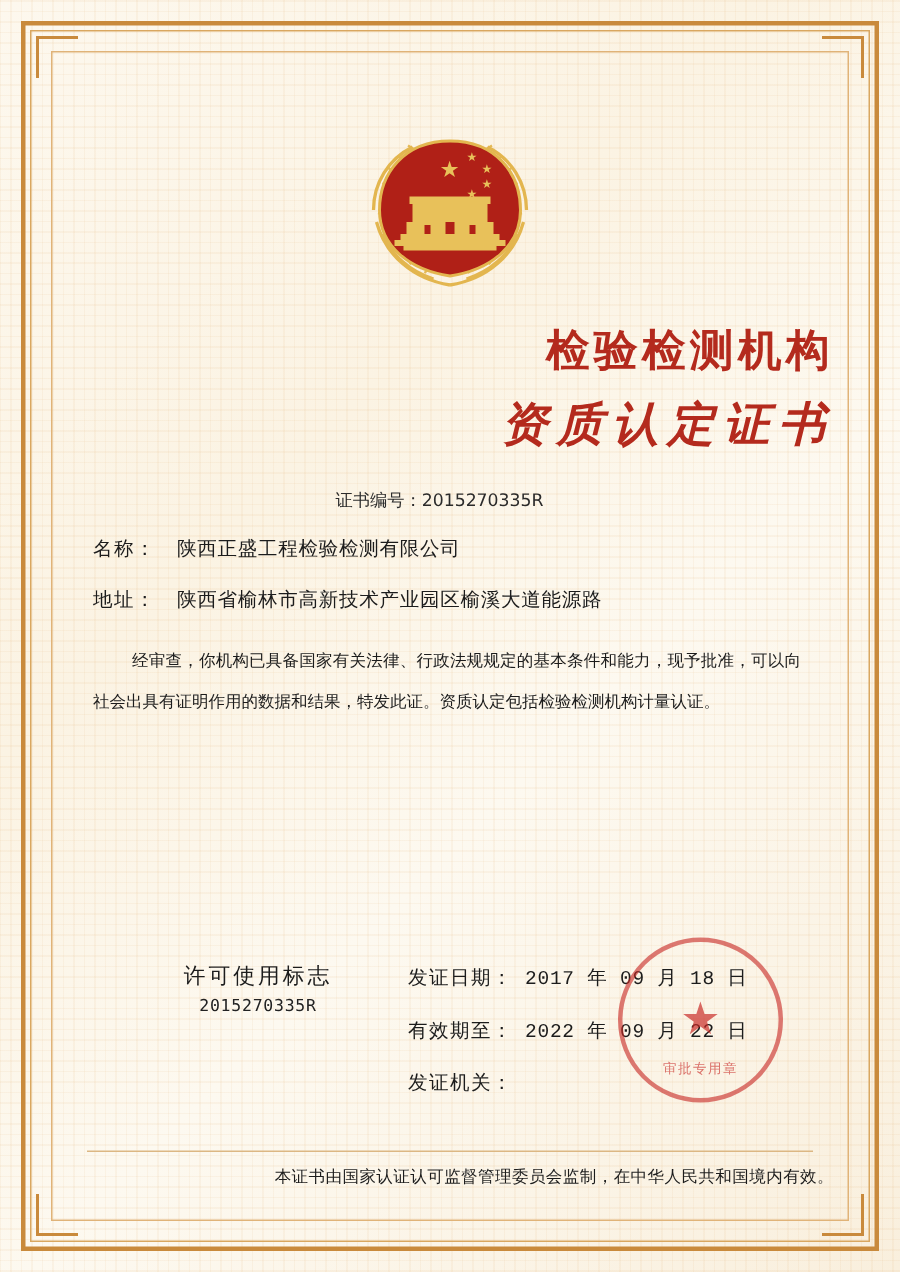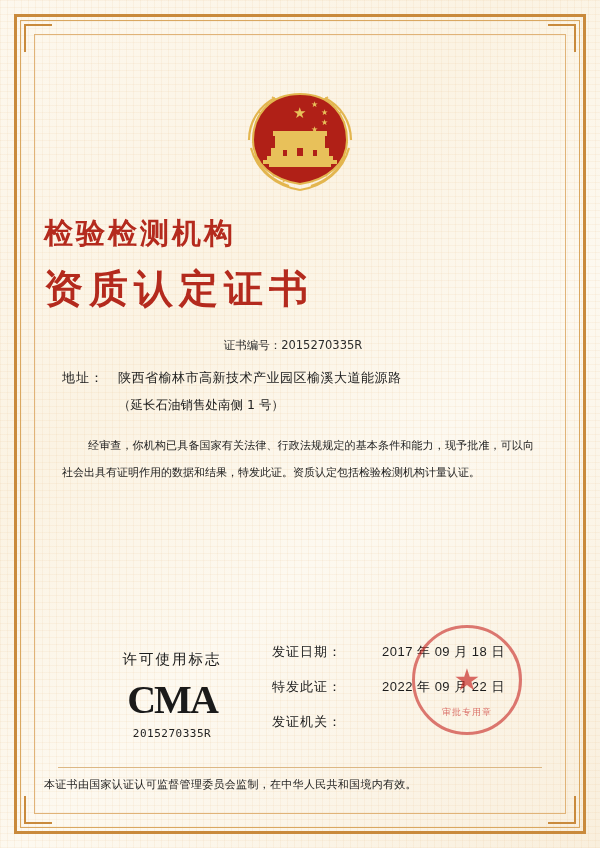"检验检测机构" .title-block { text-align: left -> right }
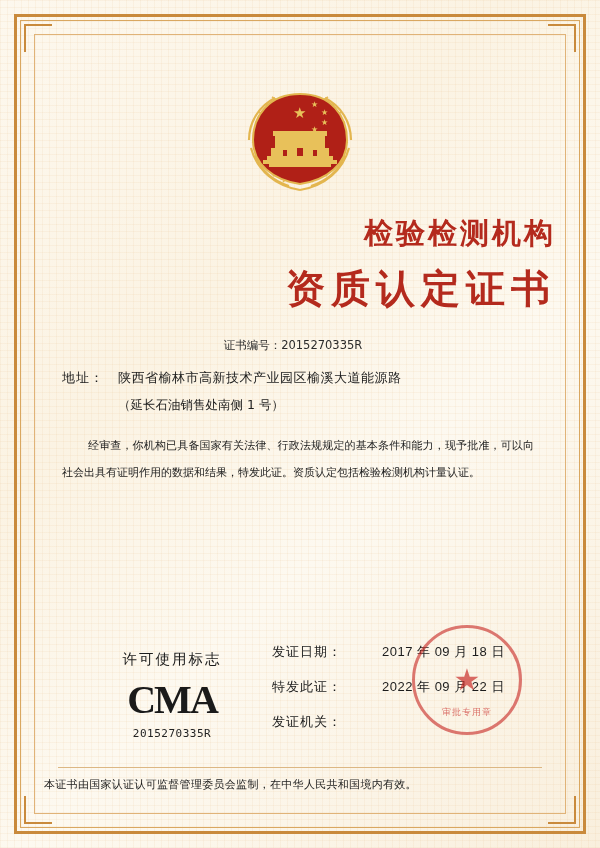"资质认定证书" .title-line2 { font-size: 39px -> 31px; font-style: none -> italic }
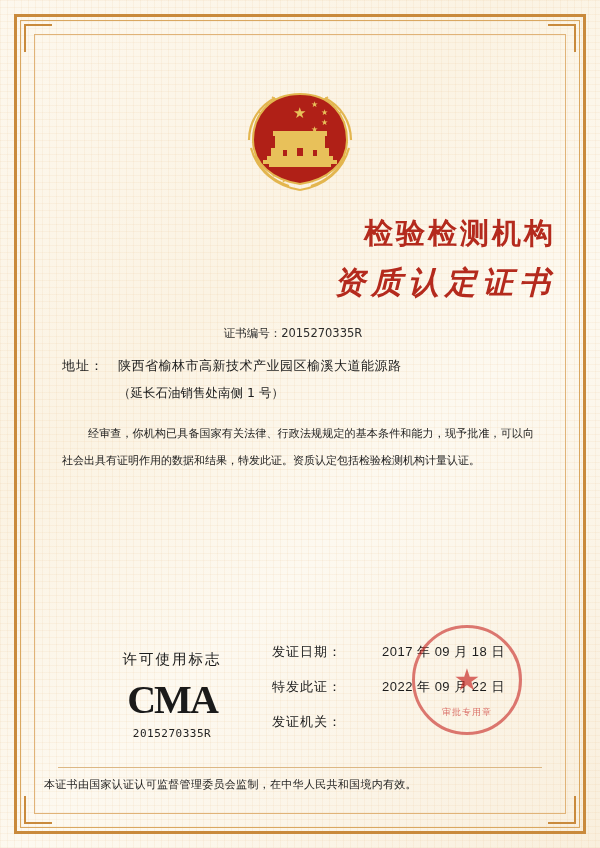"名称：" div.field-row { html: none -> <div> <div>名称：</div> <div>陕西正盛工程检验检测有限公司</div> </div> }
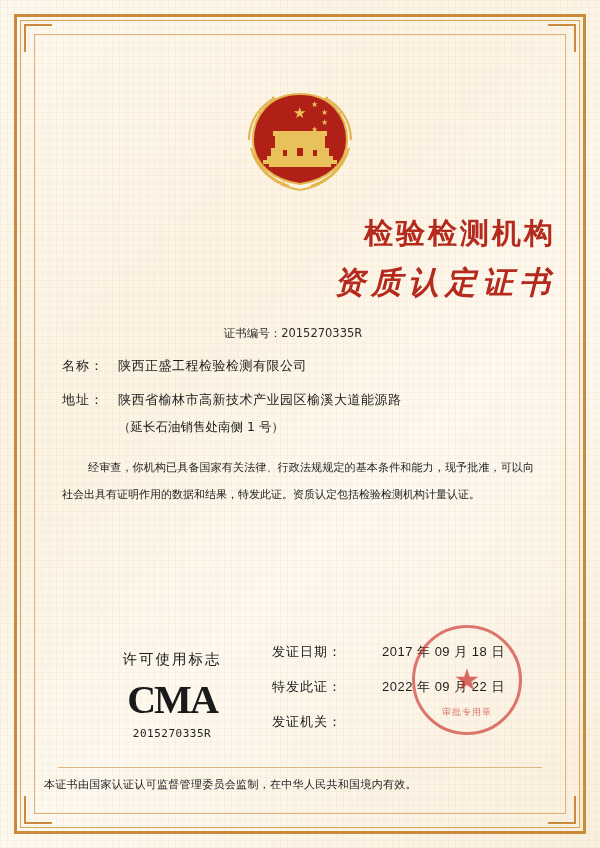"（延长石油销售处南侧 1 号）" div.field-value-sub { html: <div>（延长石油销售处南侧 1 号）</div> -> none }
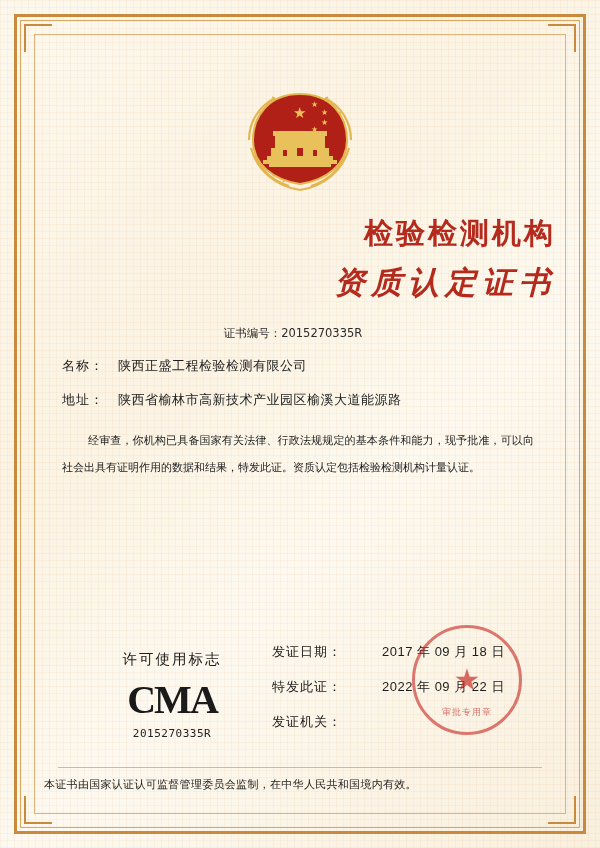"许可使用标志" .lower-grid { align-items: center -> flex-start }
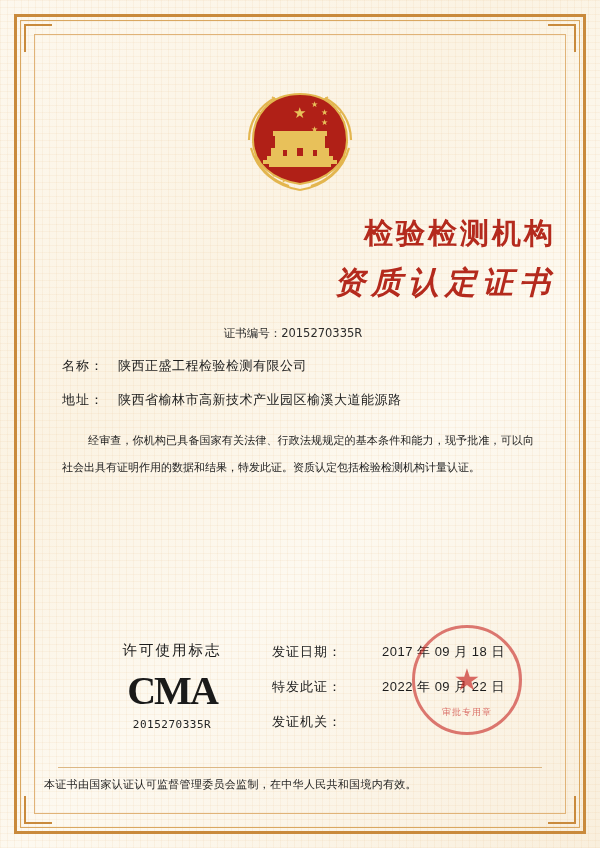"发证日期：" .date-row { font-family: Liberation Sans, sans-serif -> Liberation Mono, monospace; gap: 32px -> none }
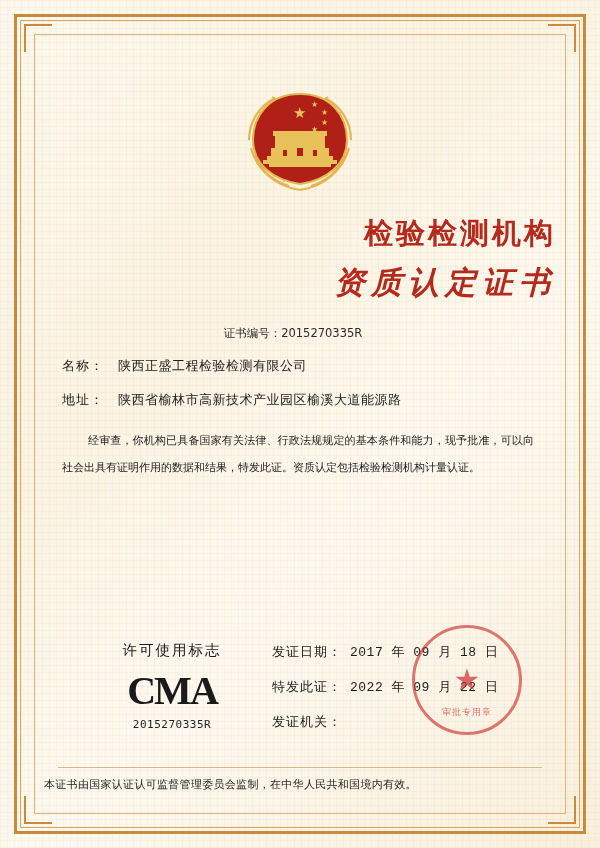"CMA" div.cma { html: <div> <div>CMA</div> </div> -> none }
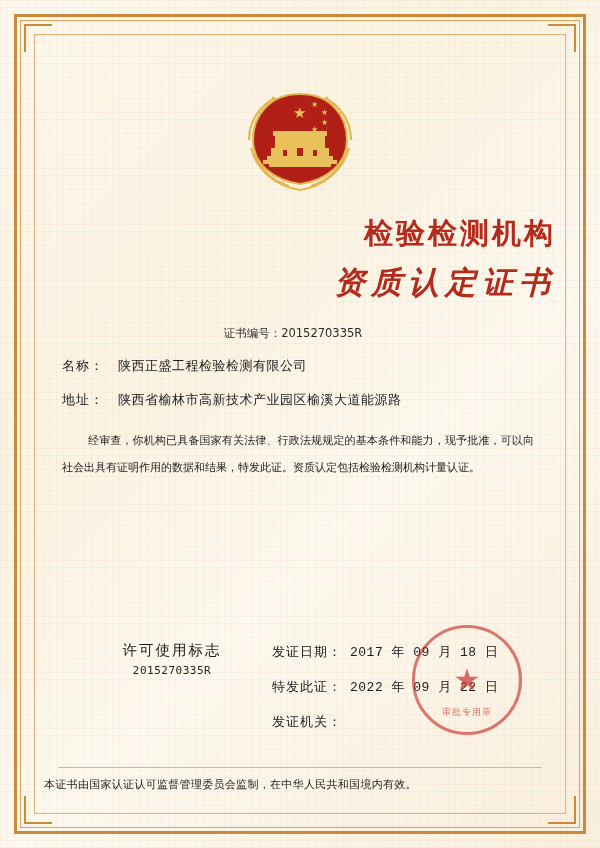"特发此证：" div.date-label { text: 特发此证 -> 有效期至 }
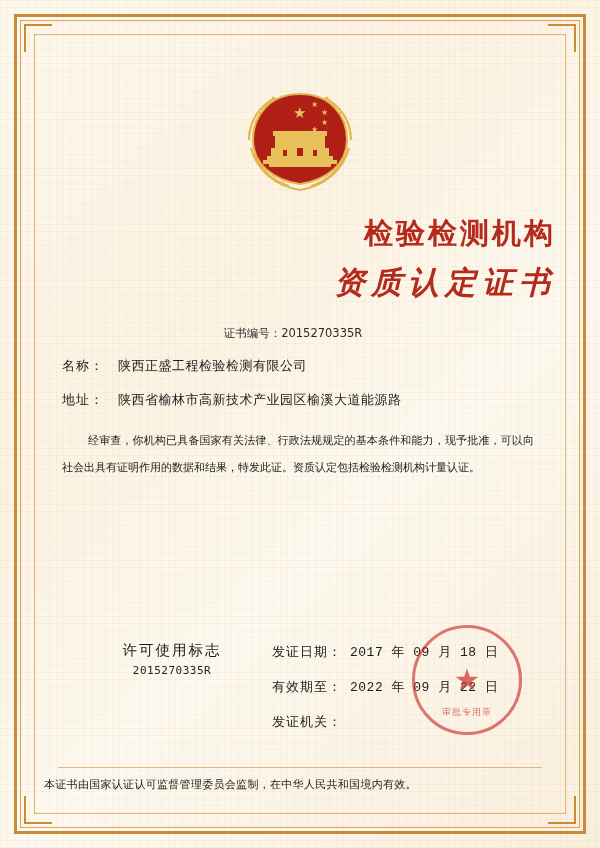"本证书由国家认证认可监督管理委员会监制，在中华人民共和国境内有效。" .footer { text-align: left -> right }
